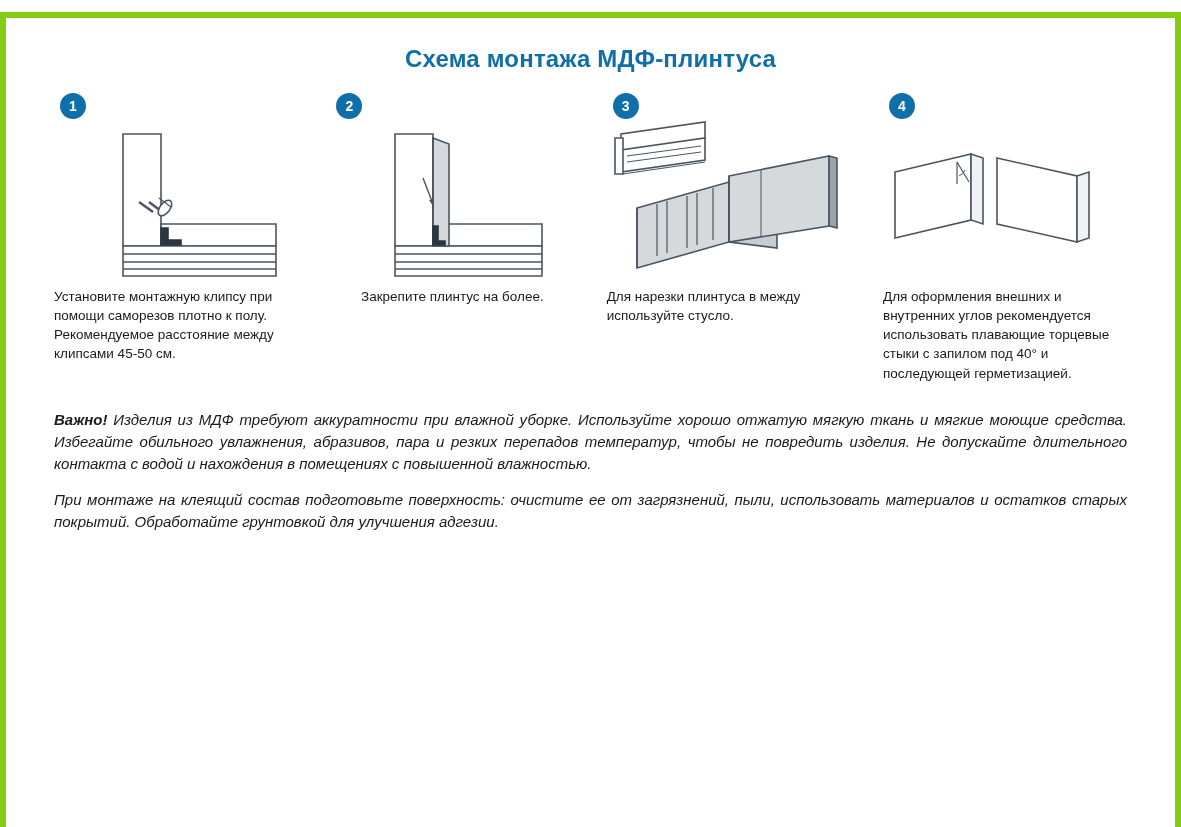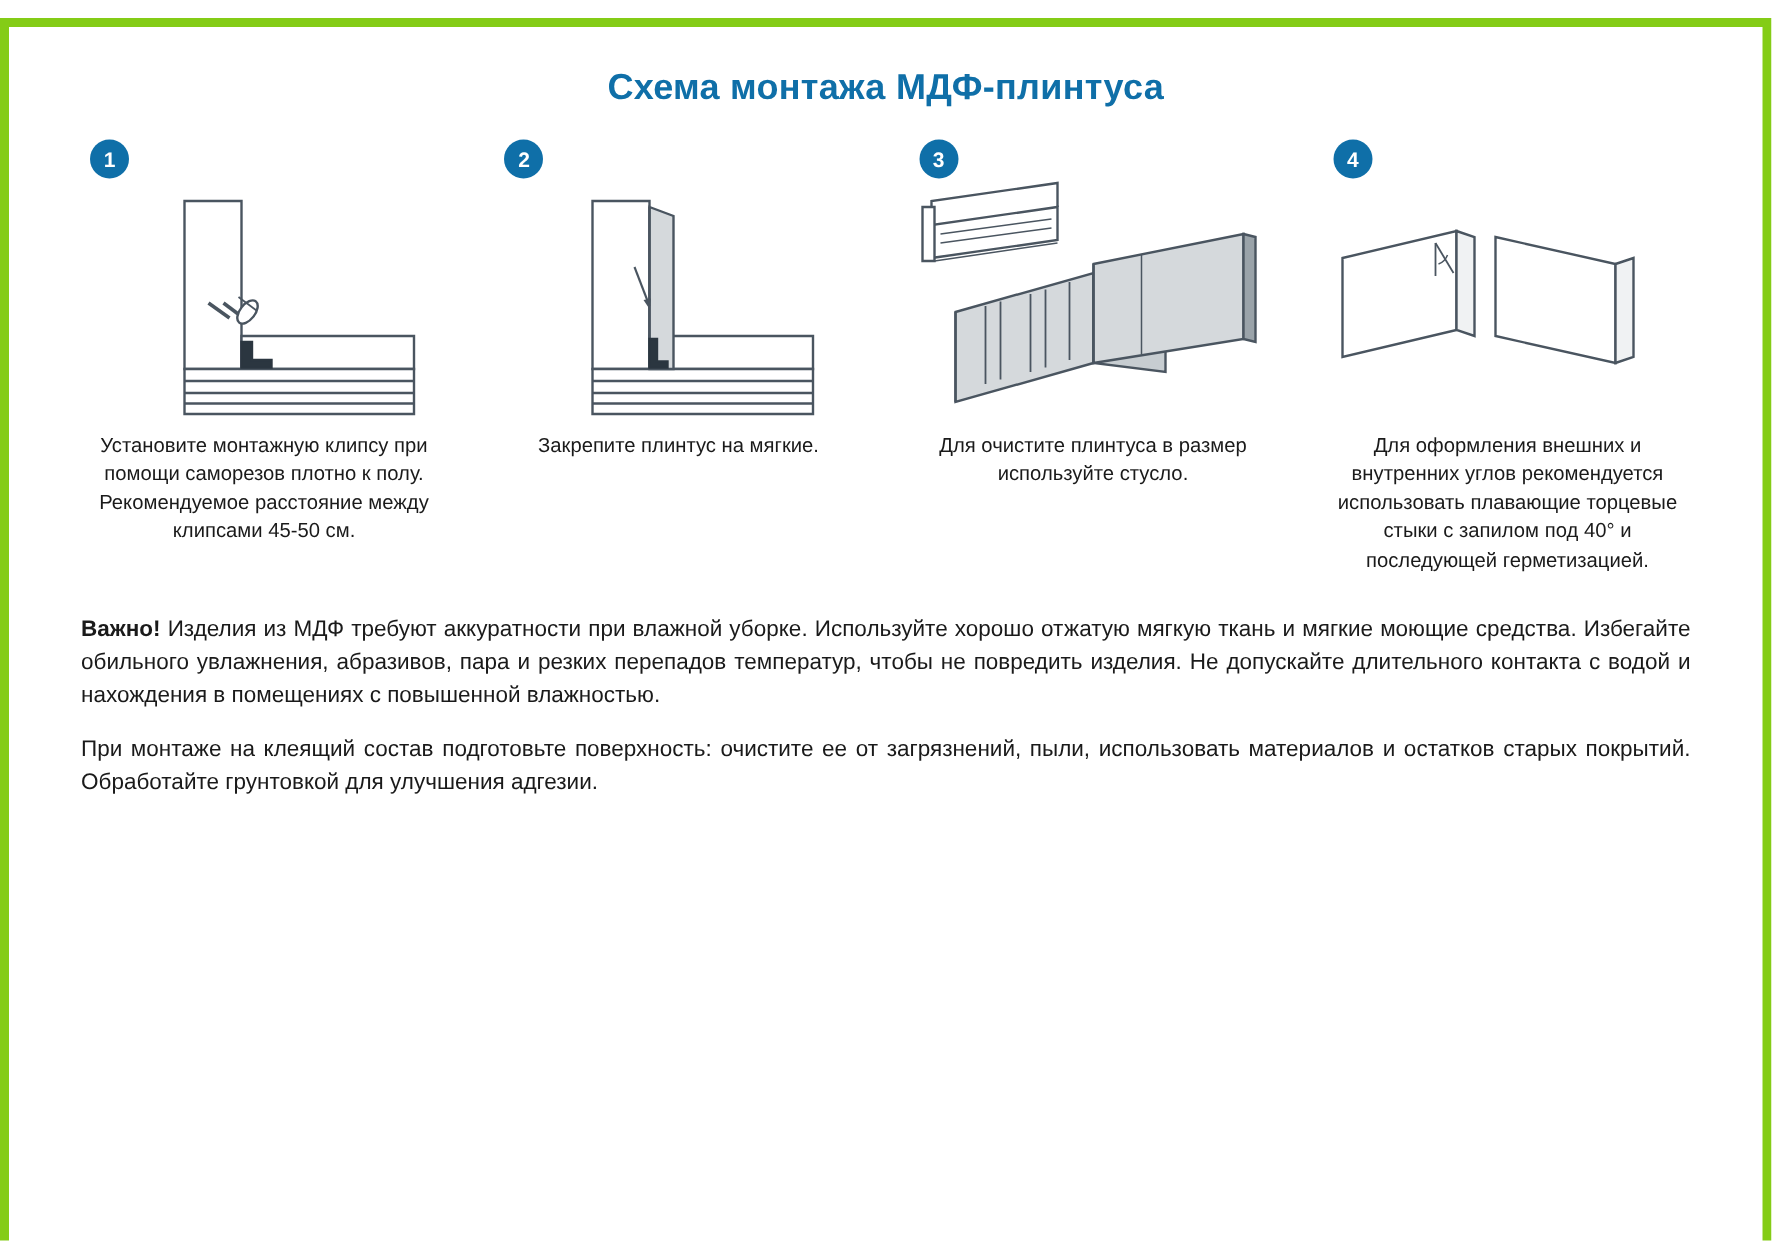"Установите монтажную клипсу при помощи" .step-caption { text-align: center -> left }
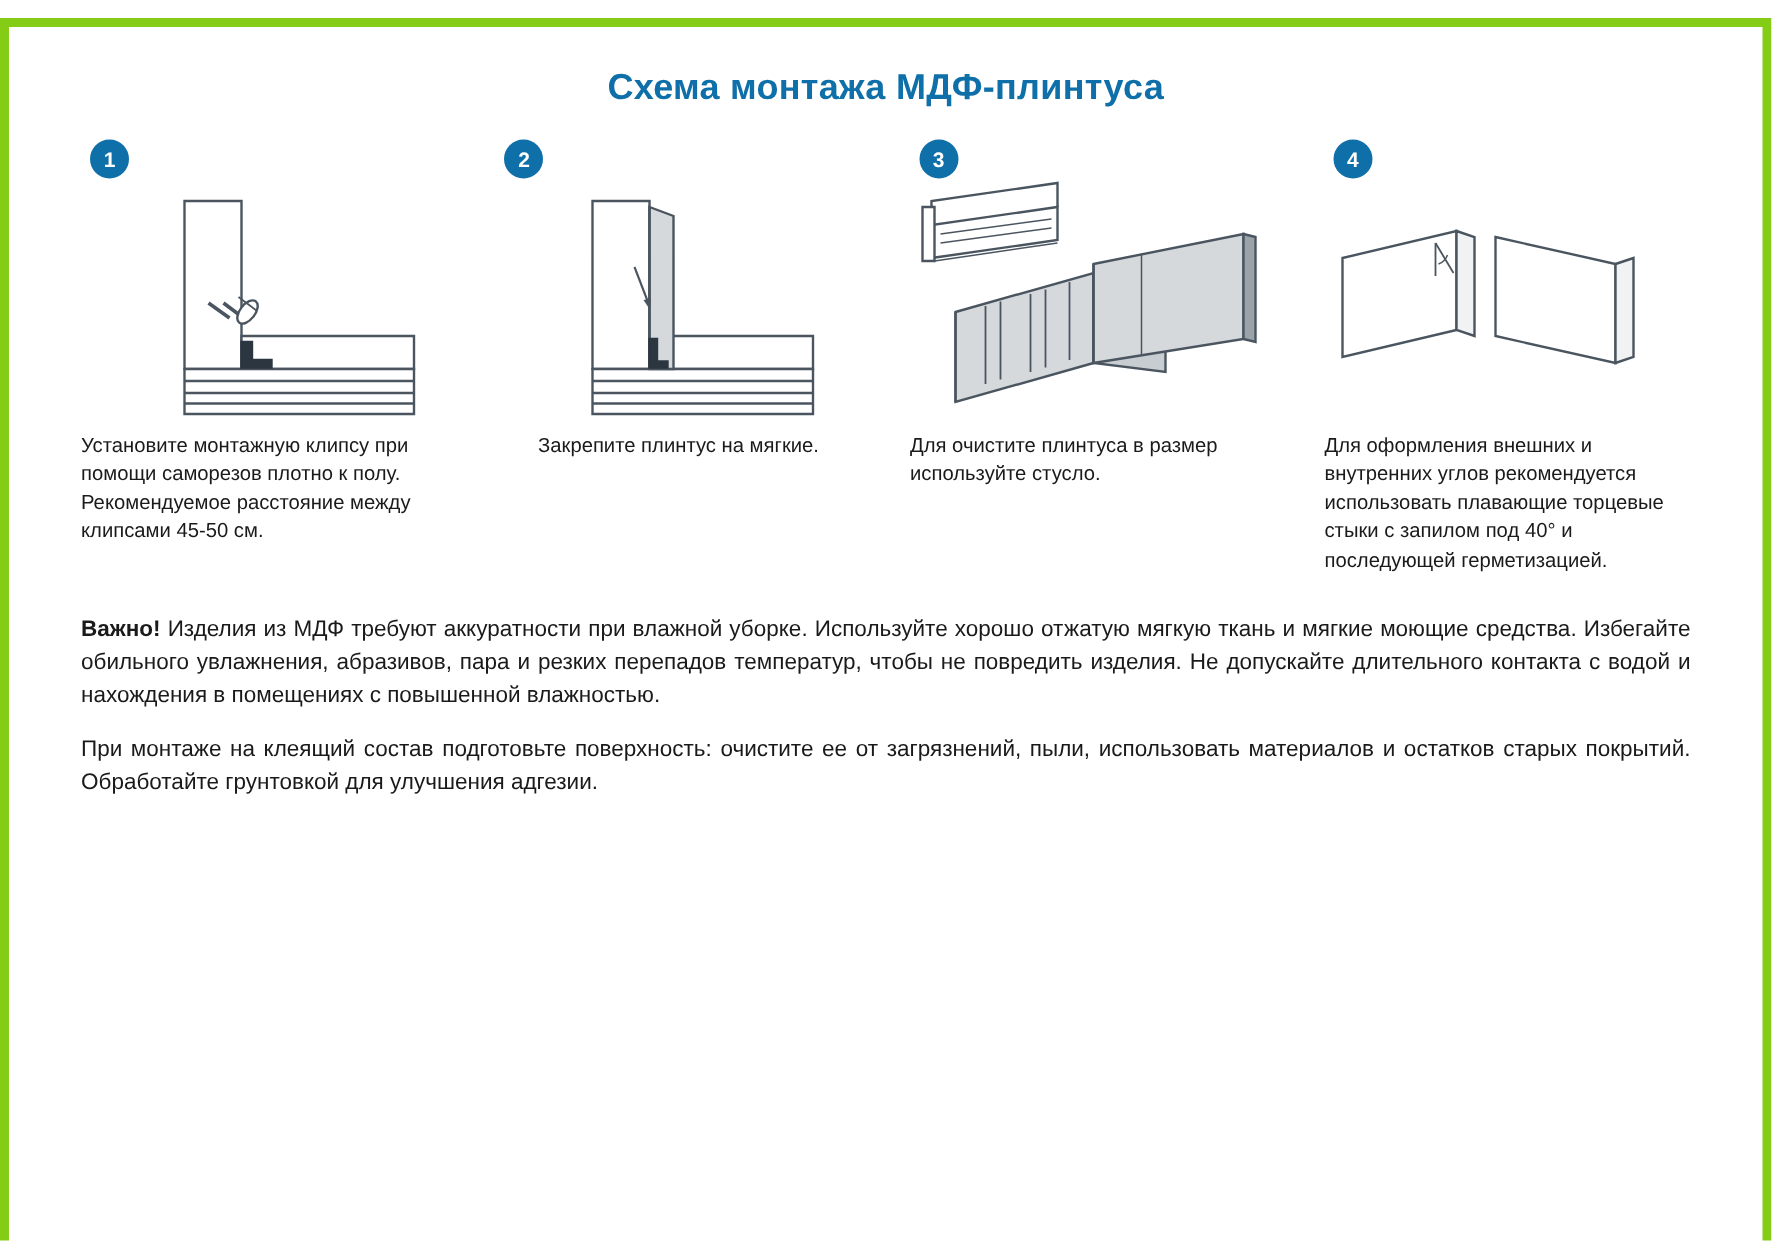"Закрепите плинтус на мягкие." div.step-caption { text: мягкие -> более }
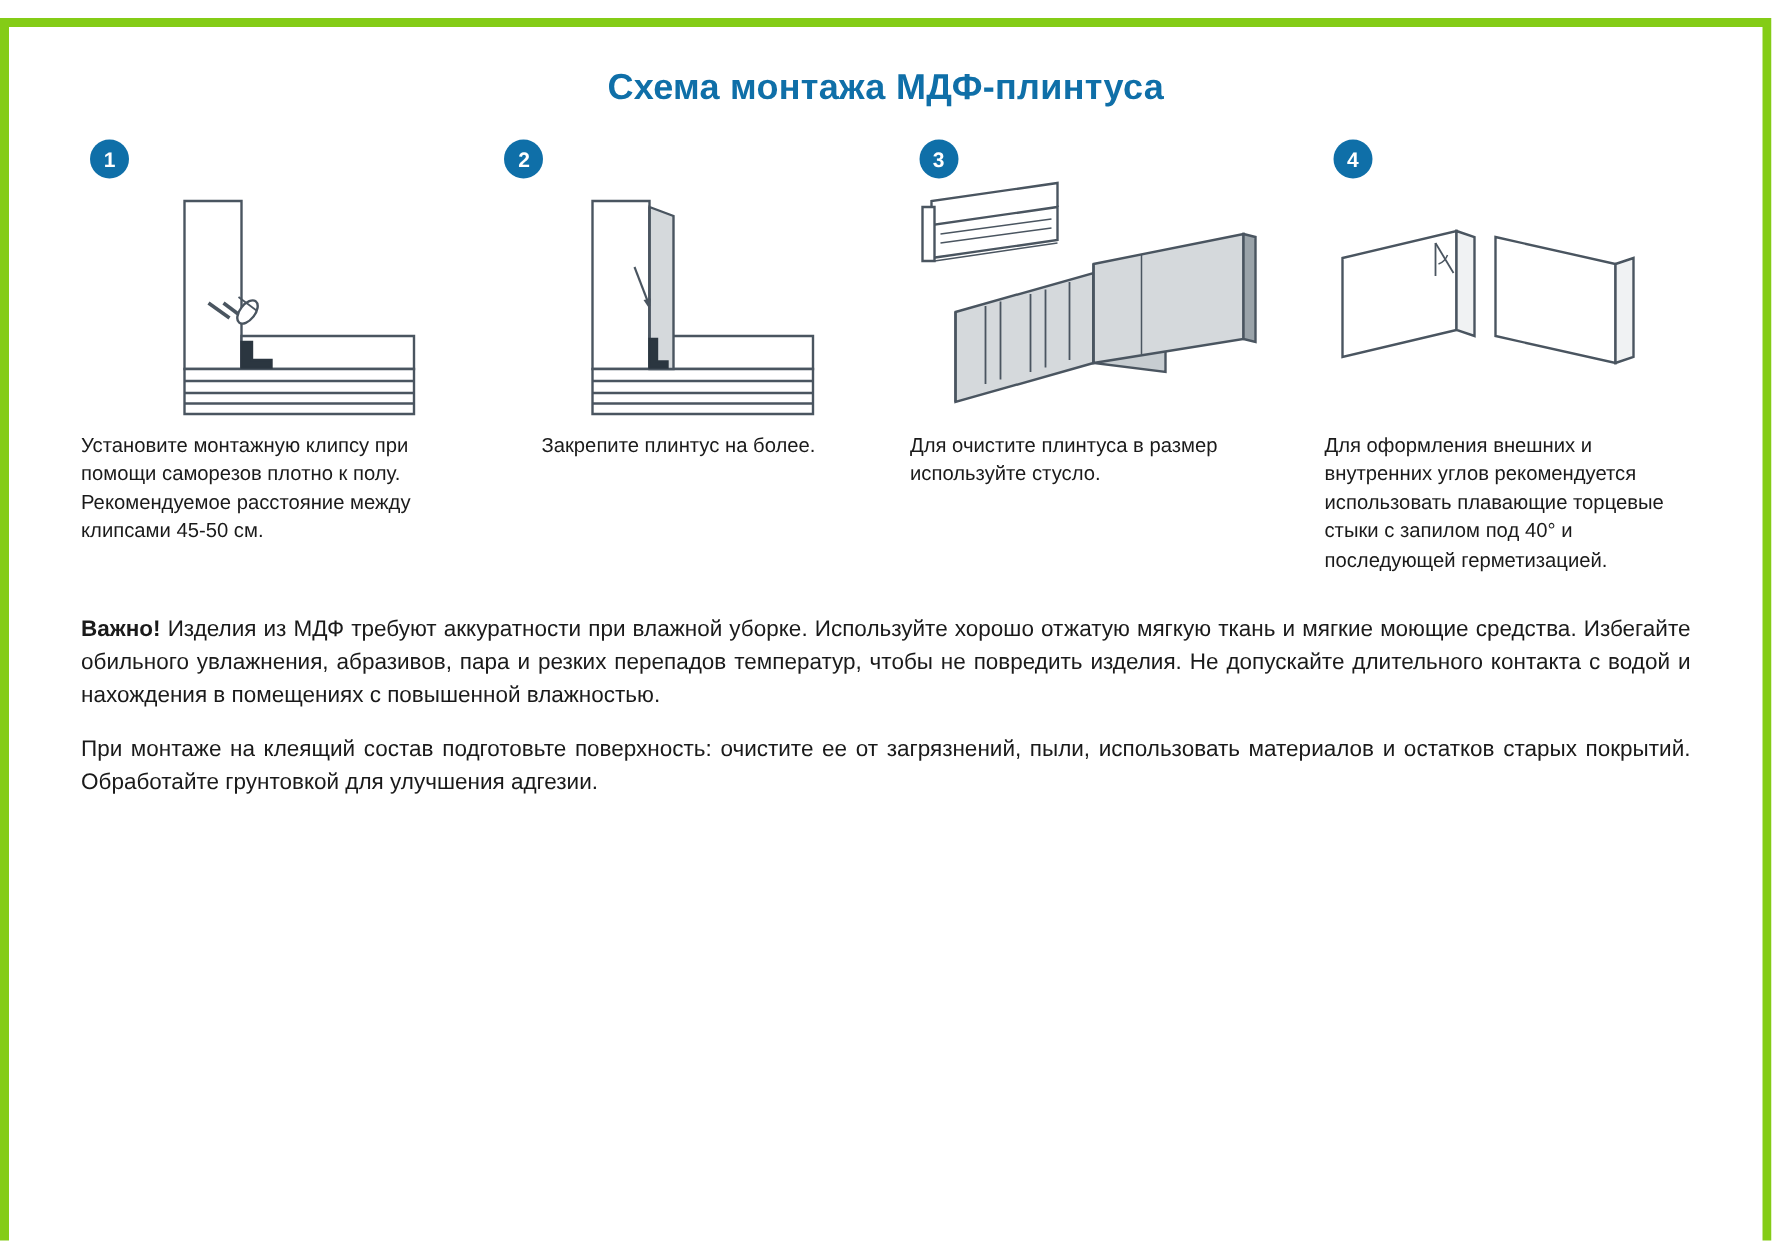"Для очистите плинтуса в размер" div.step-caption { text: очистите плинтуса в размер -> нарезки плинтуса в между }
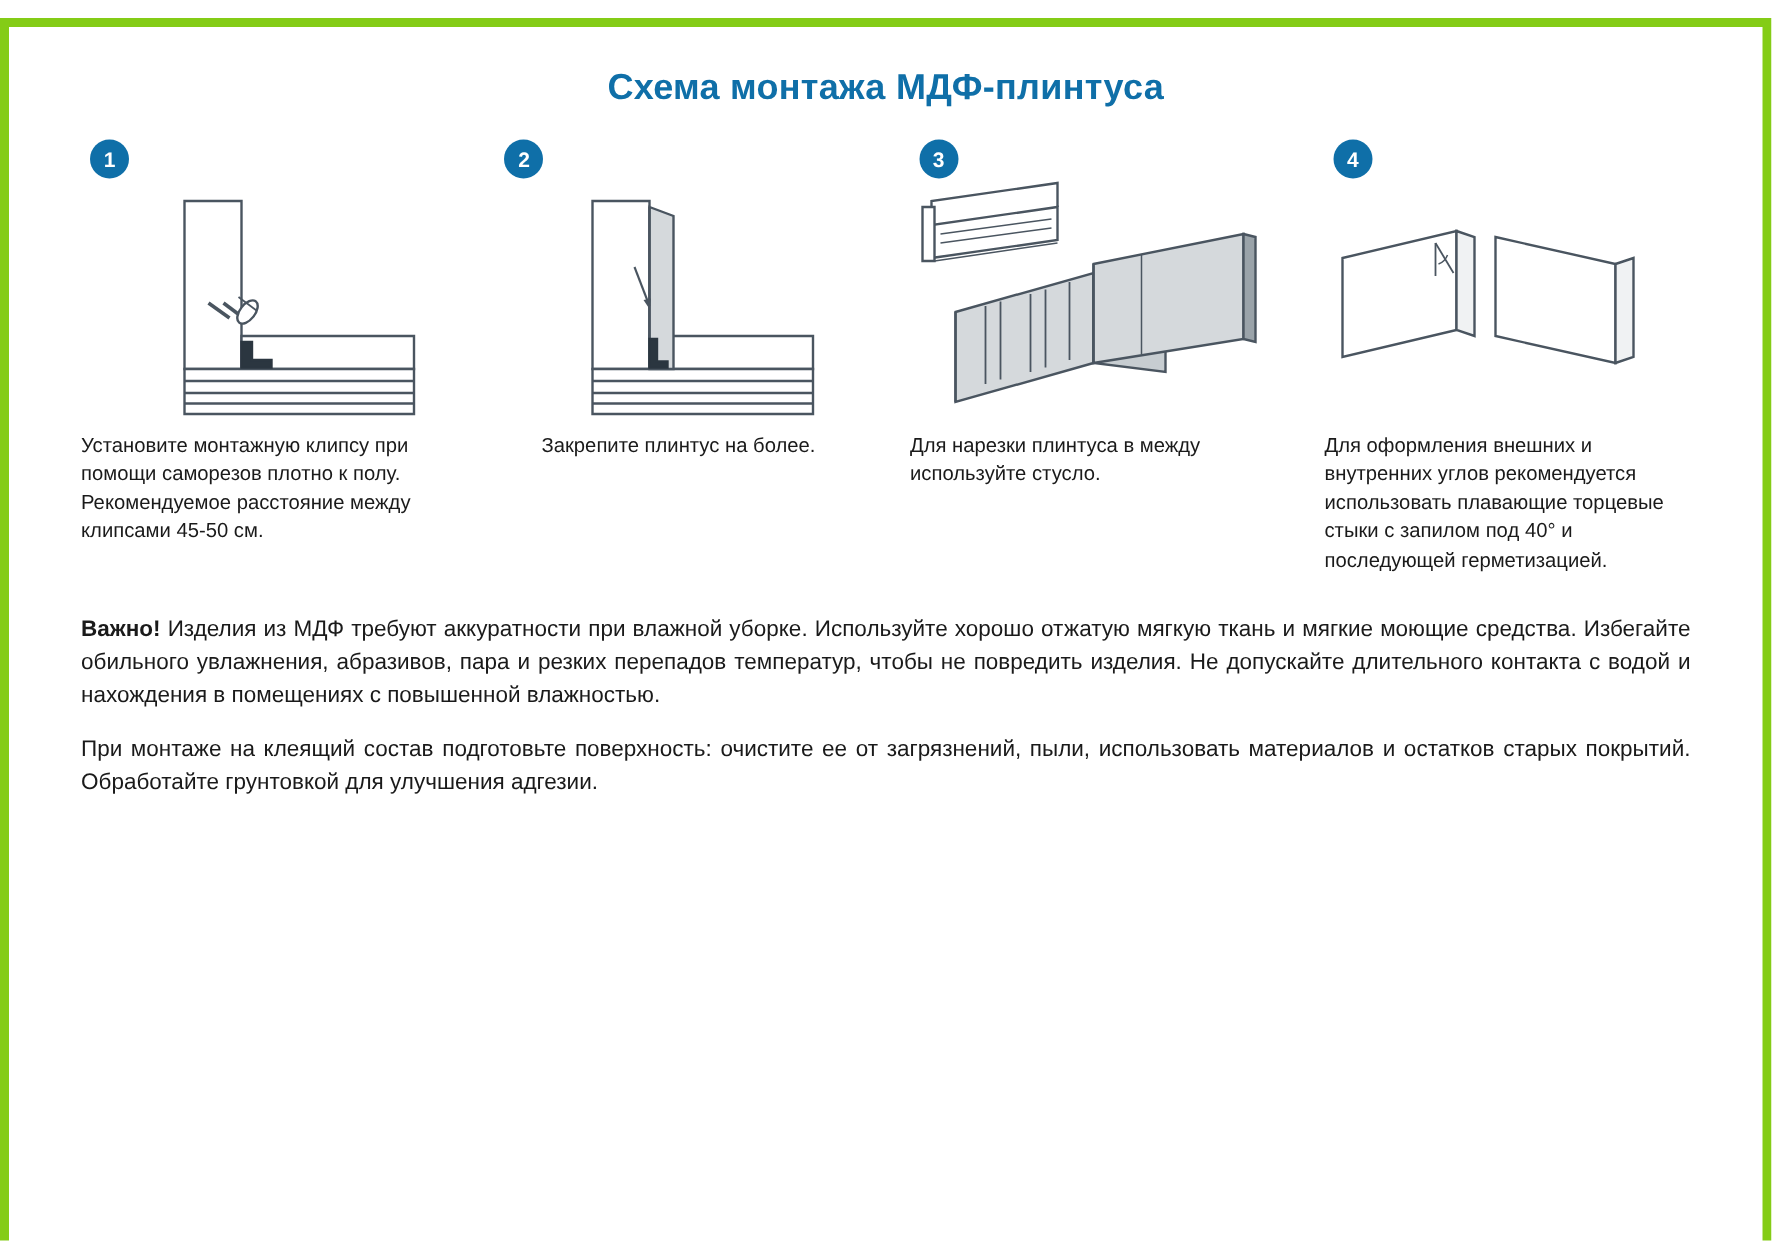"Важно! Изделия из МДФ требуют" .para { font-style: none -> italic }
